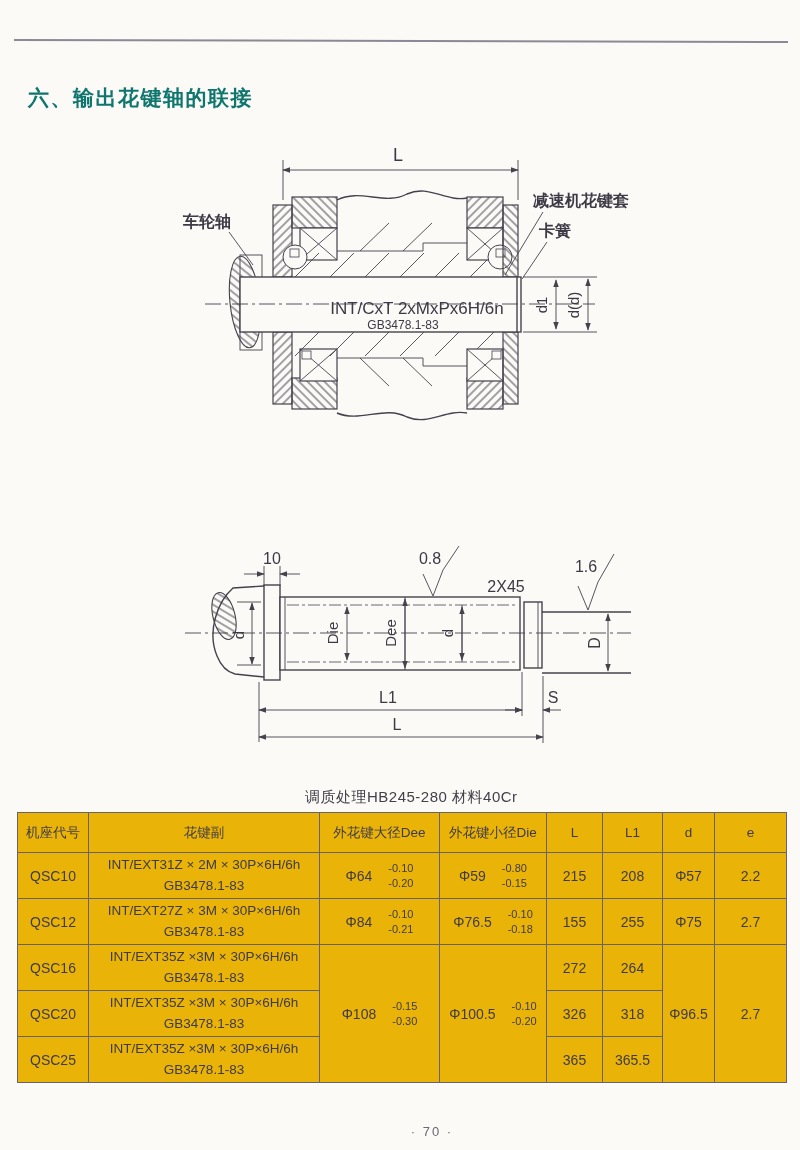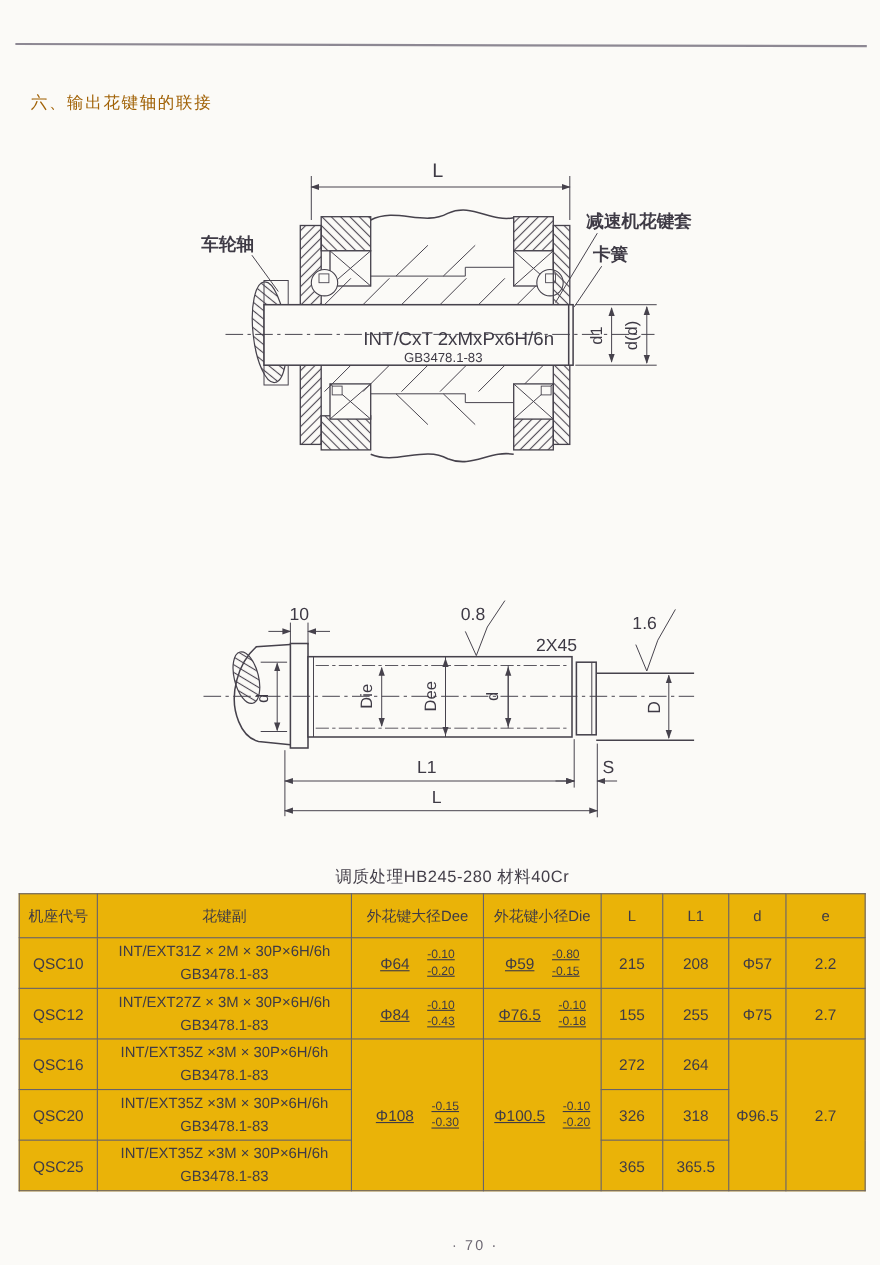"六、输出花键轴的联接" .title { color: #a16207 -> #0f766e; font-size: 15px -> 21px; font-weight: normal -> bold }
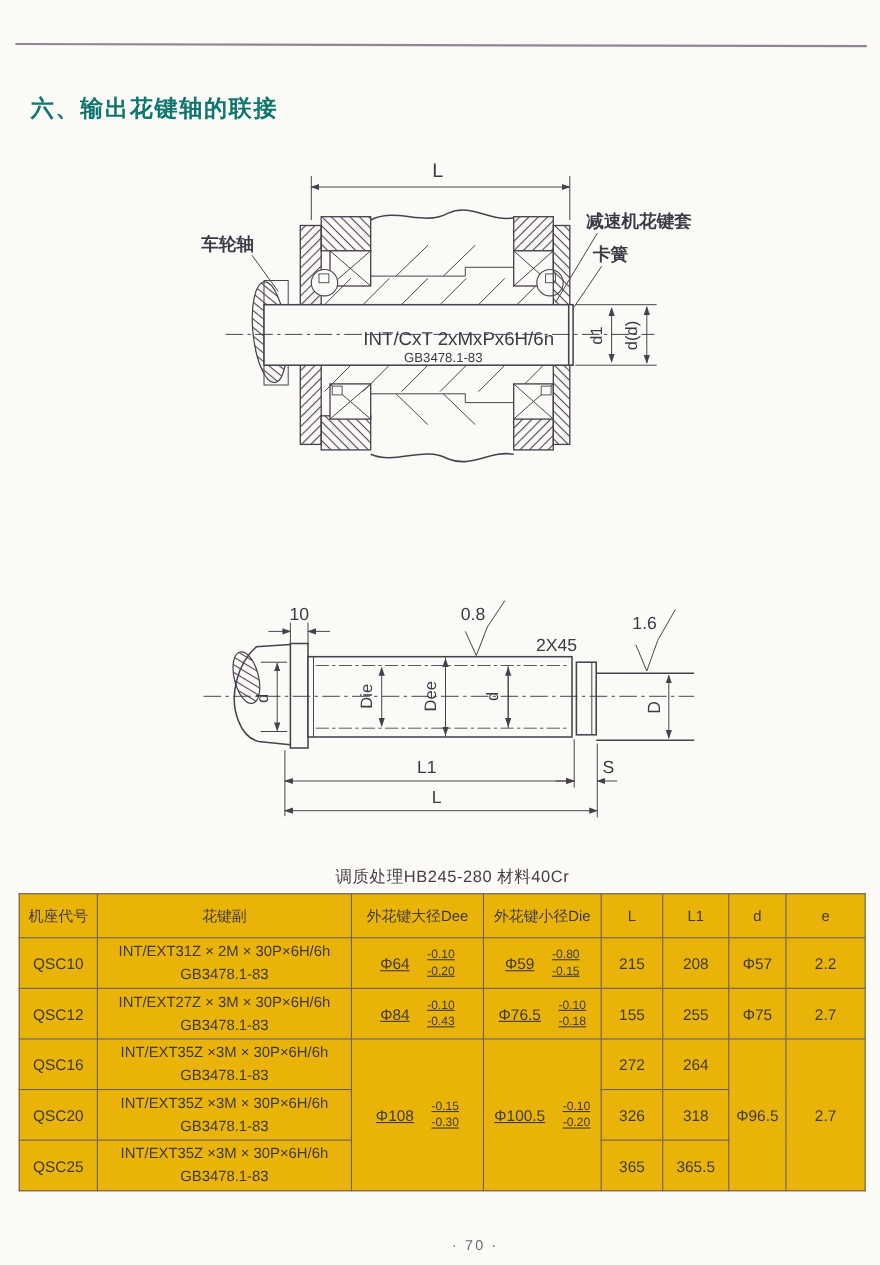"Φ64" .tol { text-decoration: underline -> none }
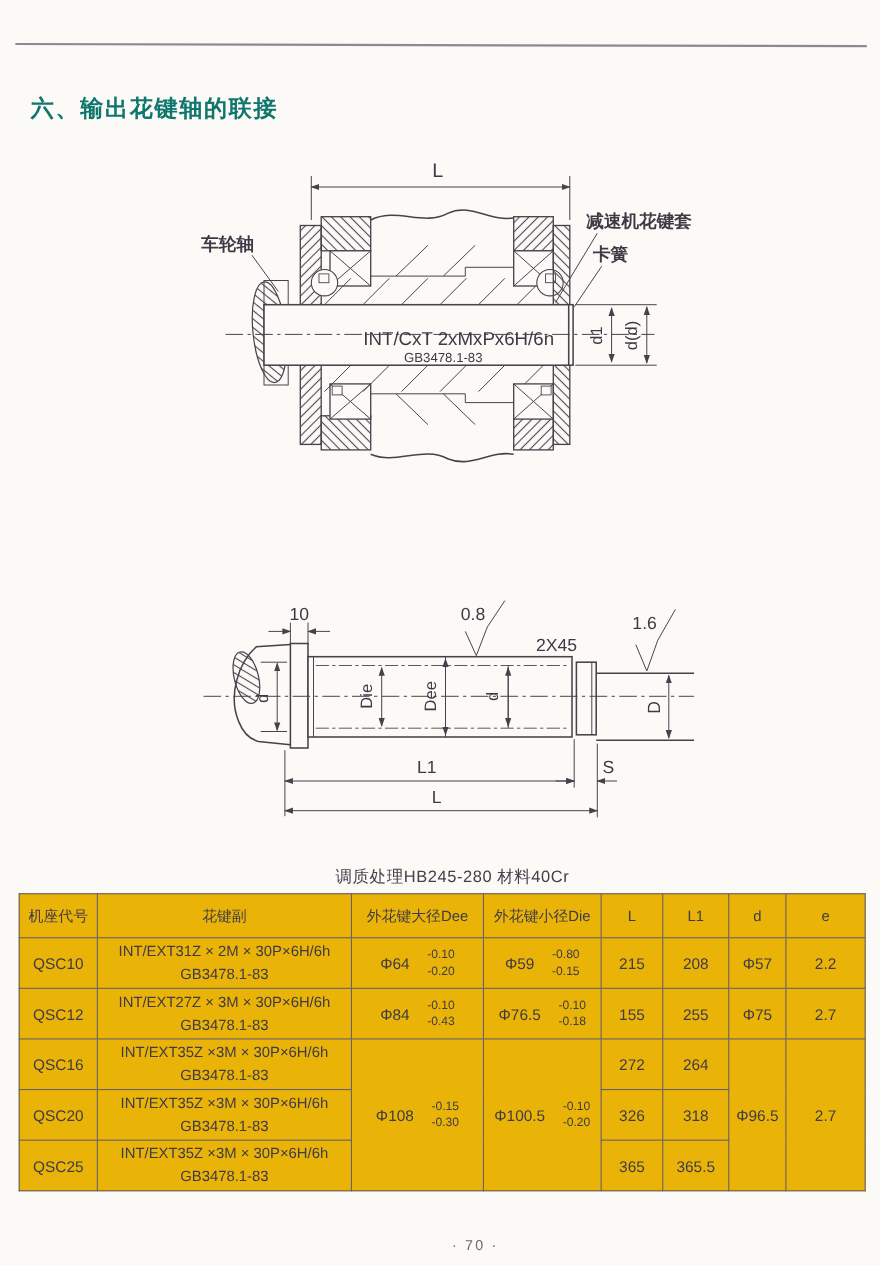"-0.43" span { text: -0.43 -> -0.21 }
